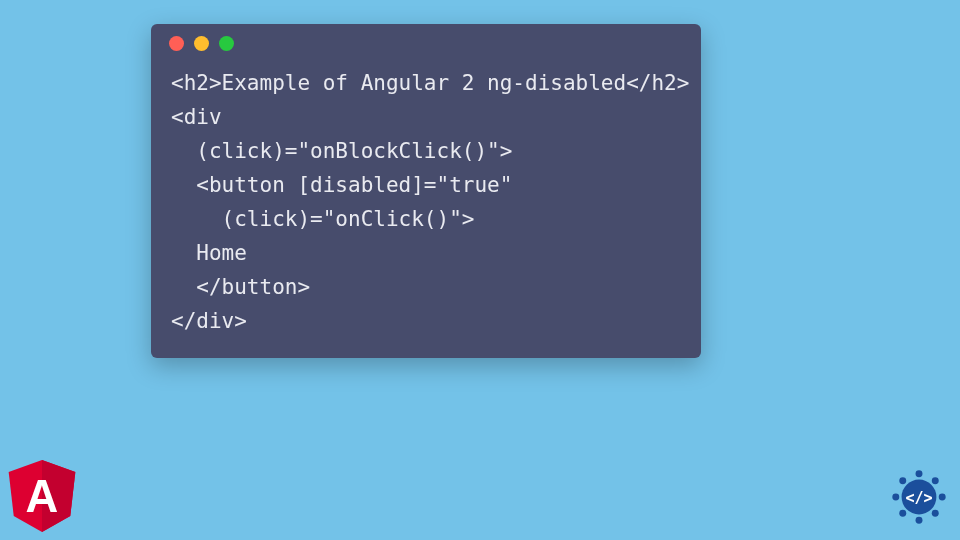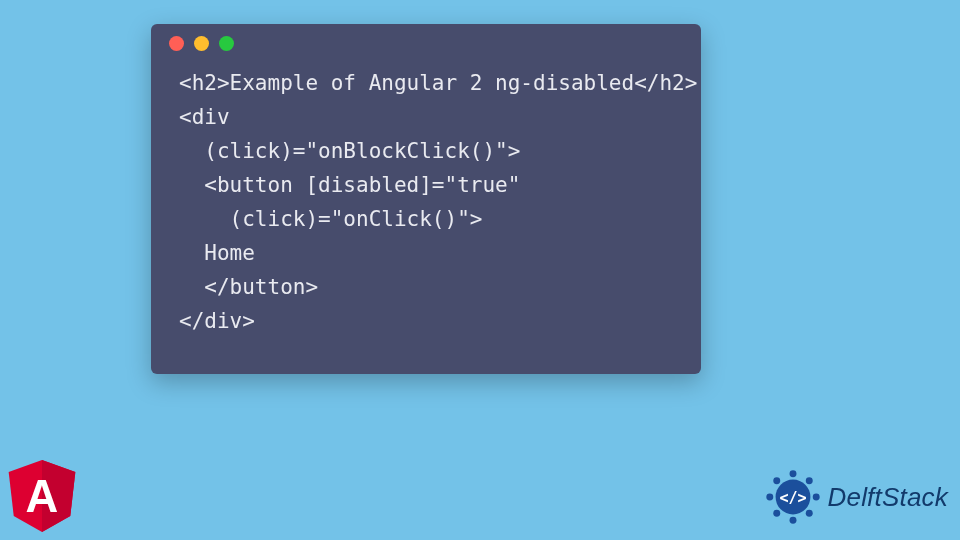"<h2>Example of Angular 2" .code-body { margin-left: 8px -> none; padding: 4px 20px 36px 20px -> 4px 20px 20px 20px }
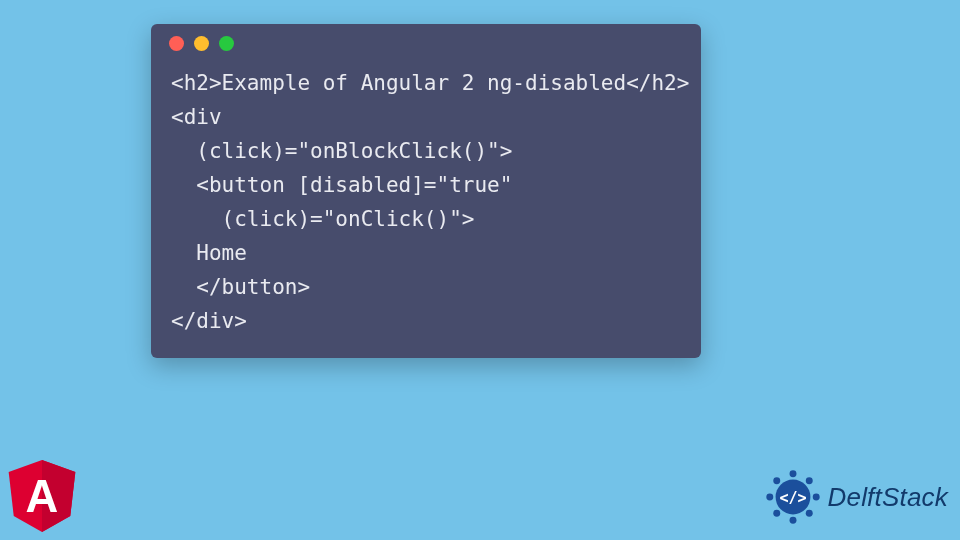"DelftStack" span.delft-text { html: <span>DelftStack</span> -> none }
